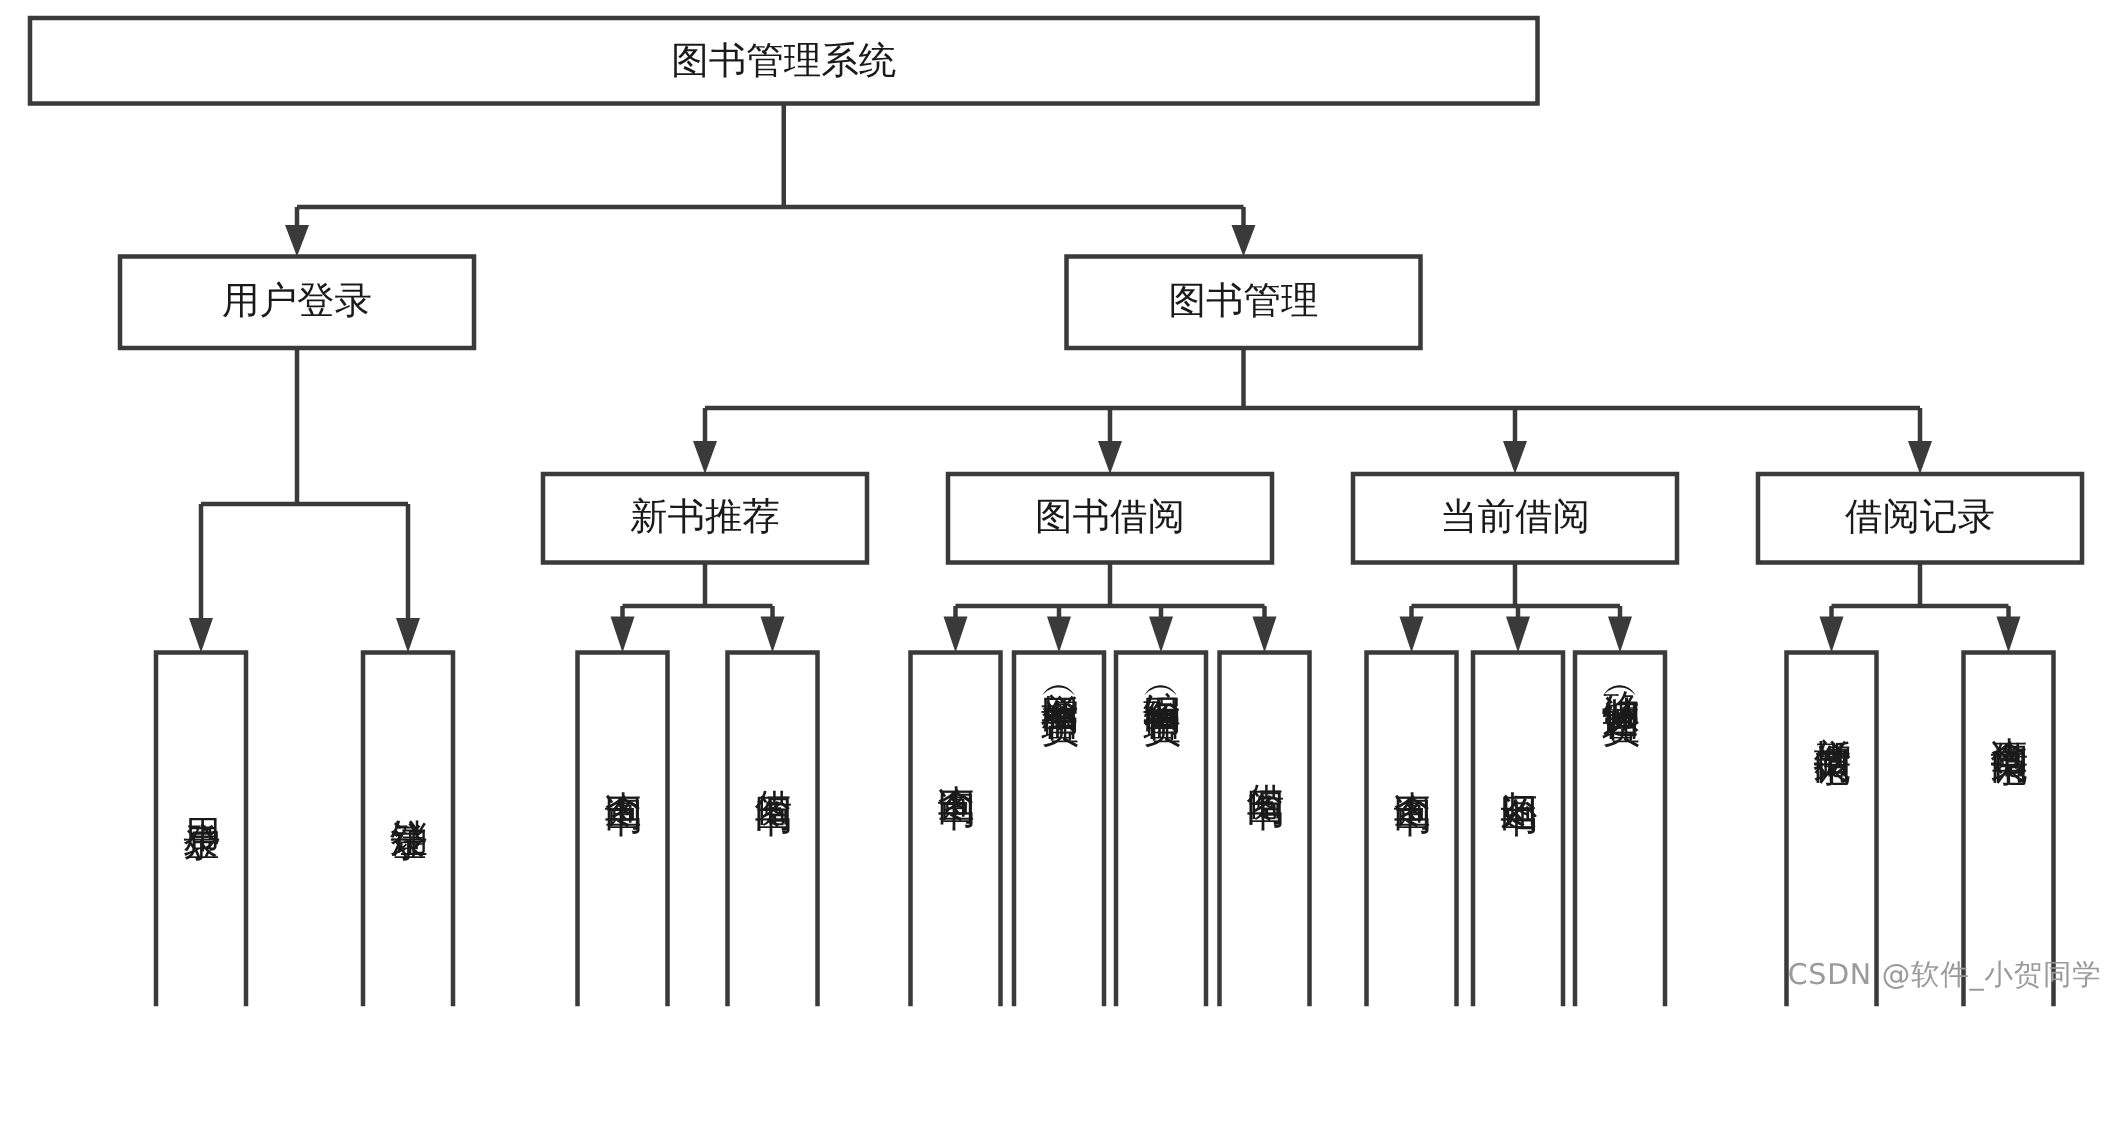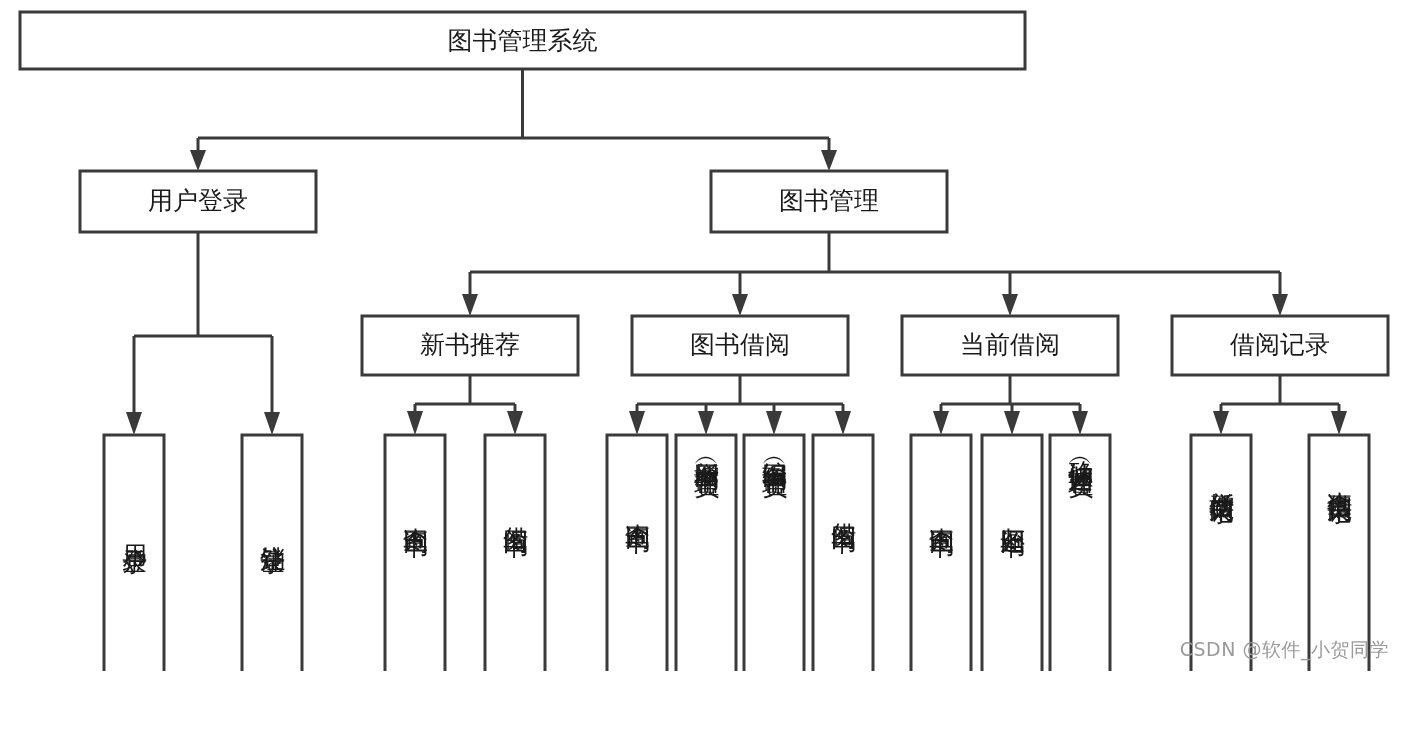"CSDN @软件_小贺同学" #watermark { right: 16px -> 4px }
